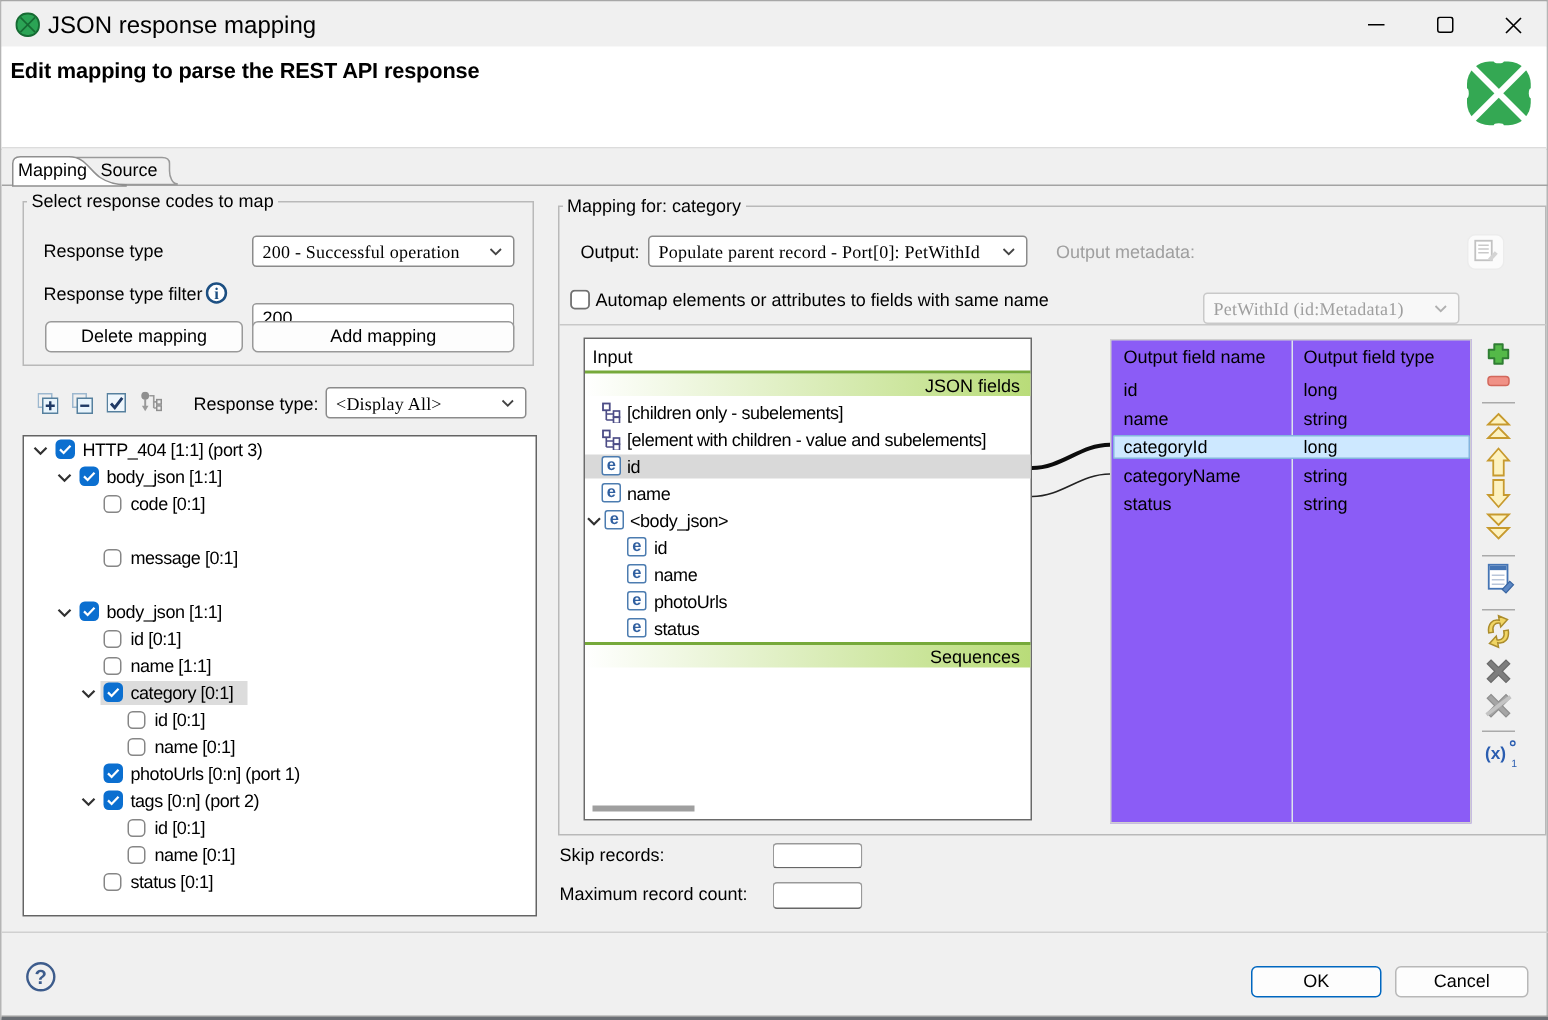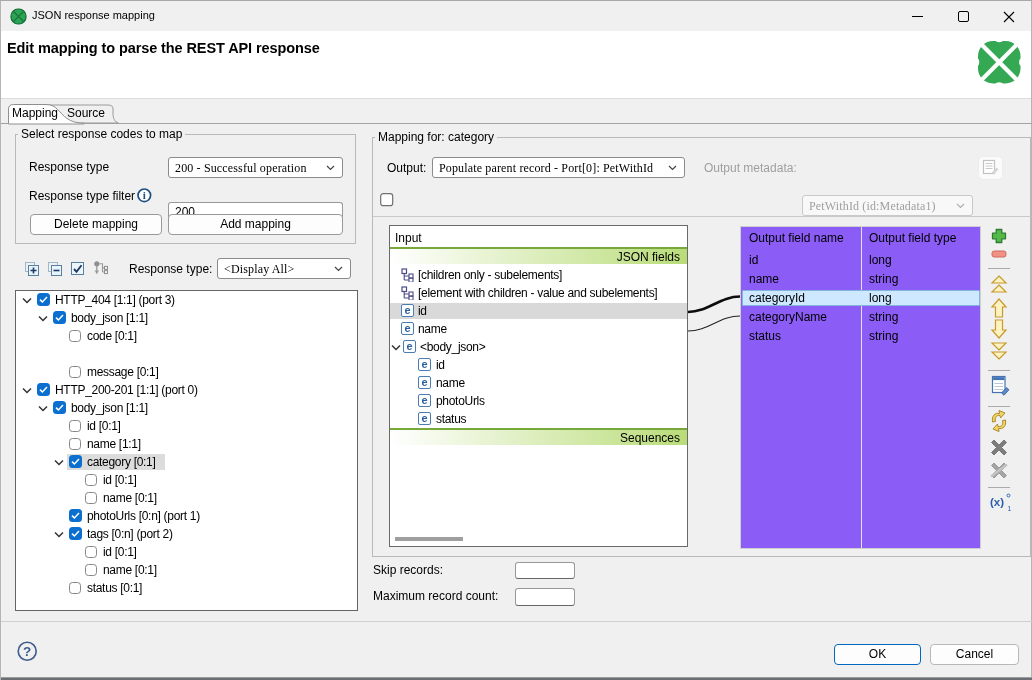"JSON response mapping" #titletext { font-size: 11px -> 16px }
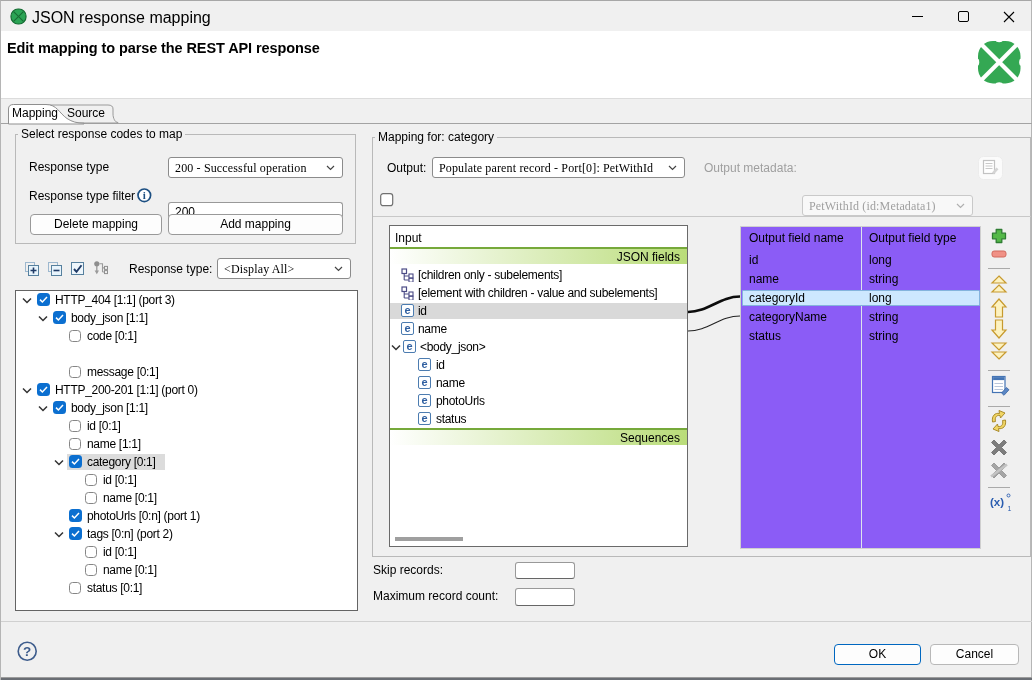"Automap elements or attributes to" label.lbl { html: none -> <label>Automap elements or attributes to fields with same name</label> }
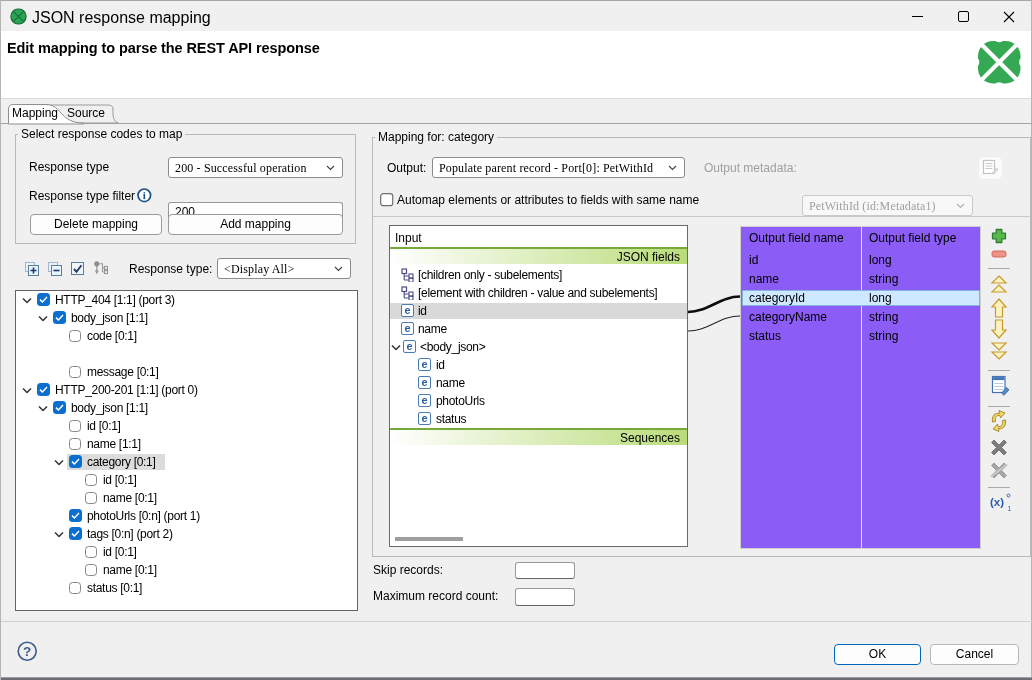"HTTP_200-201 [1:1] (port 0)" div.trow { html: <div> <svg> <path></path> </svg> <span> <svg> <path></path> </svg> </span> <span>HTTP_200-201 [1:1] (port 0)</span> </div> -> none }
